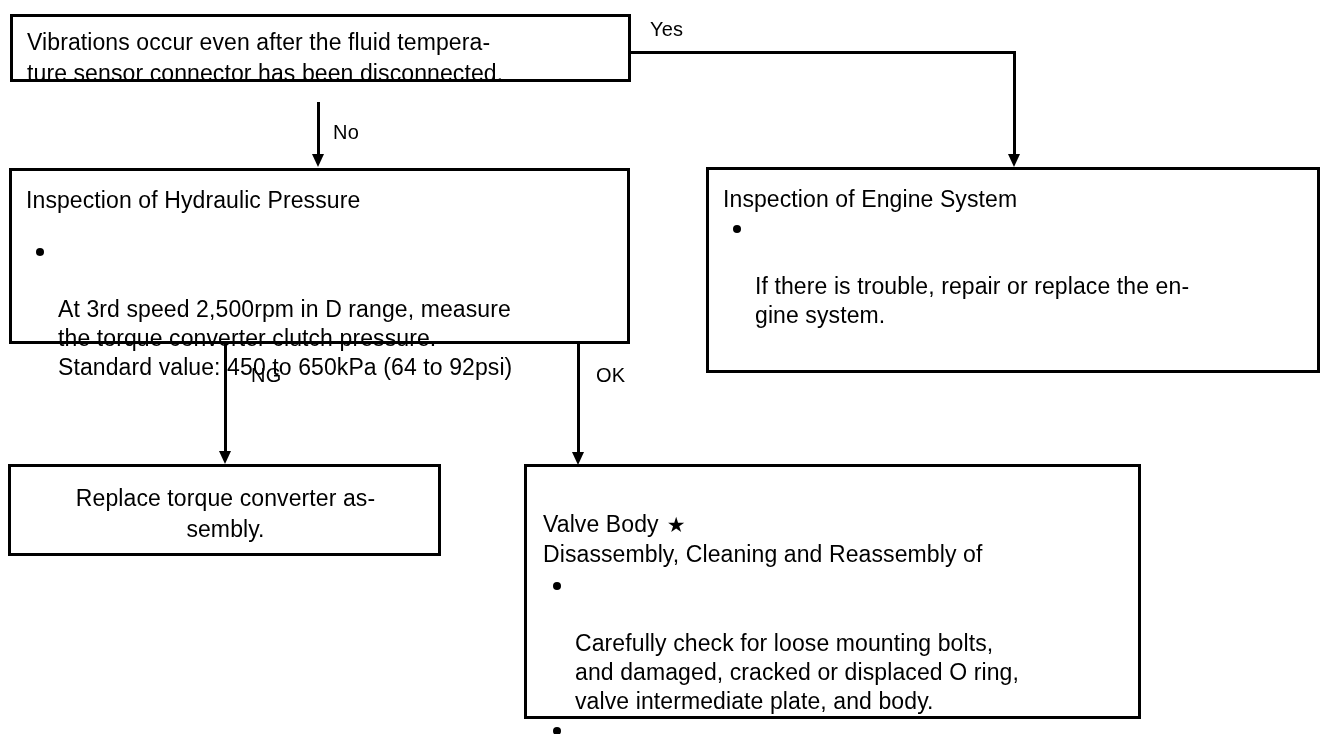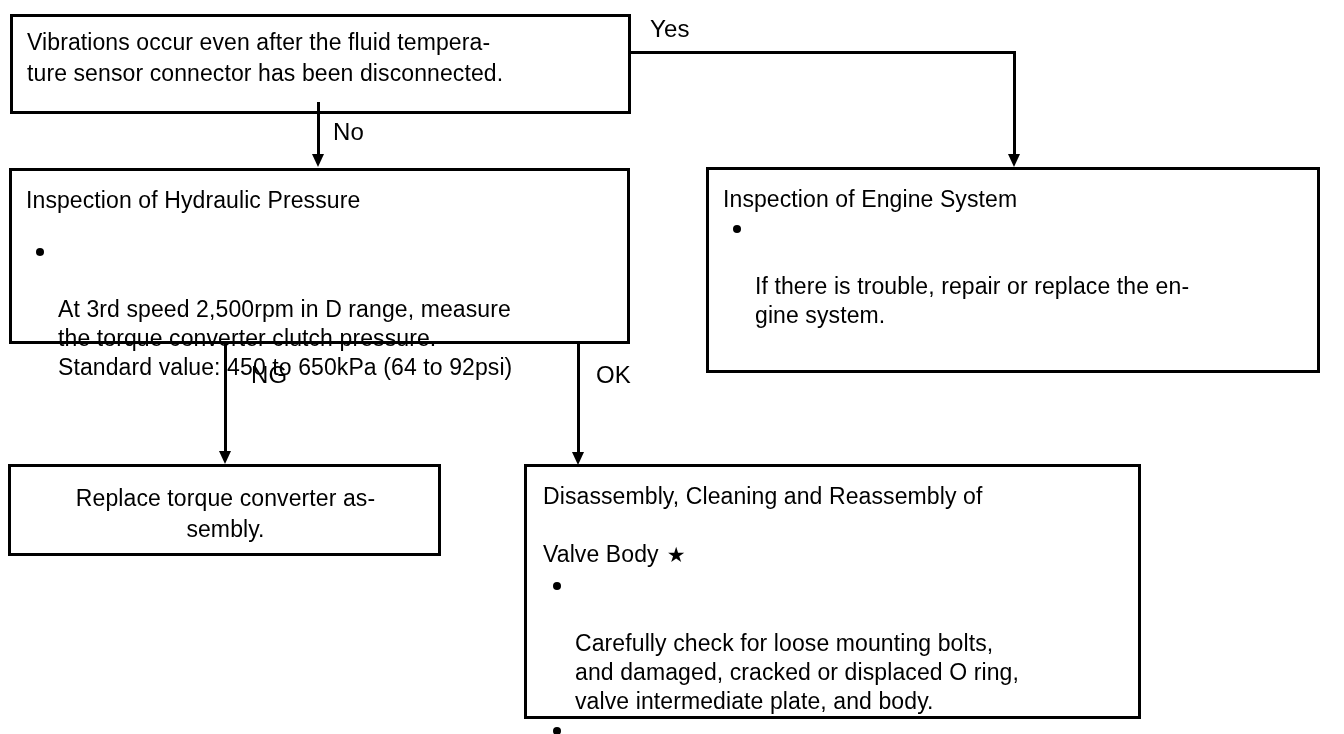"Vibrations occur even after the" div.node { height: 100px -> 68px }
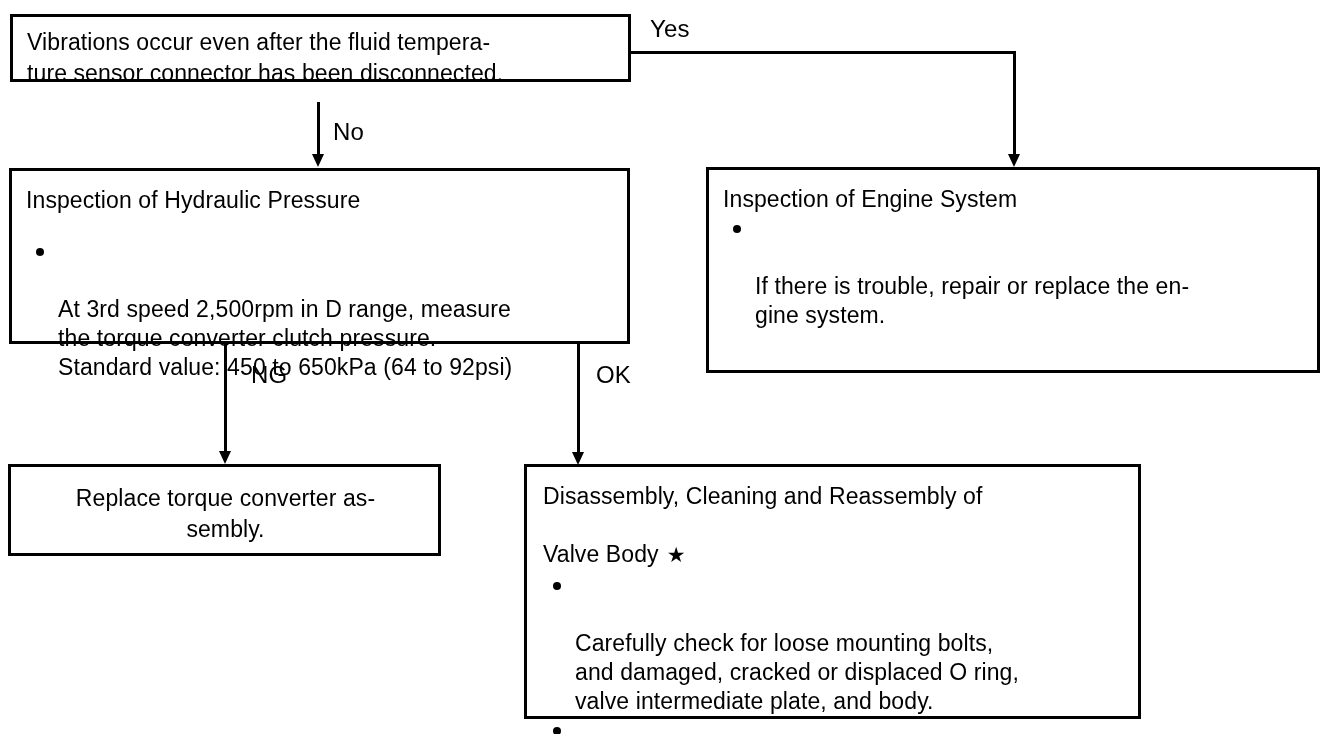"Yes" .edge-label { font-size: 24px -> 20px }
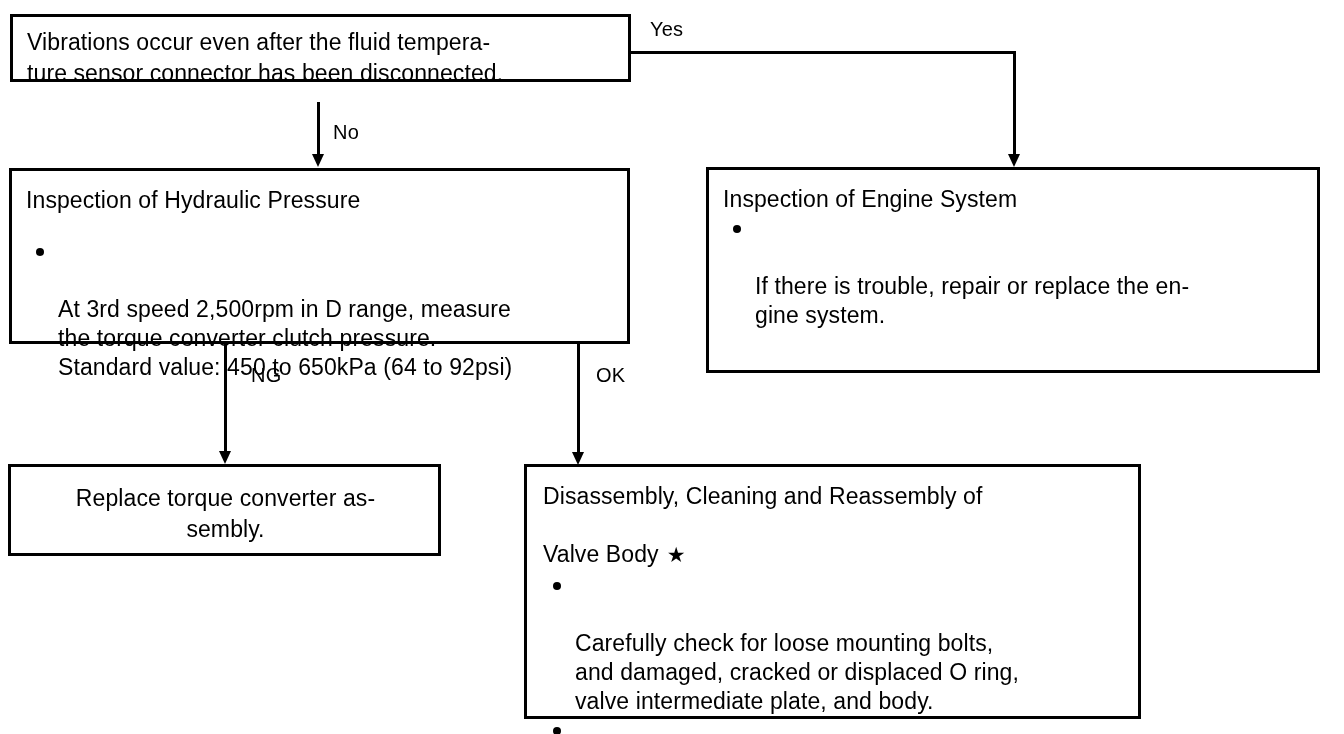"Disassembly, Cleaning and Reassembly of" div.heading { order: before "Valve Body ★" -> after "Valve Body ★" }
